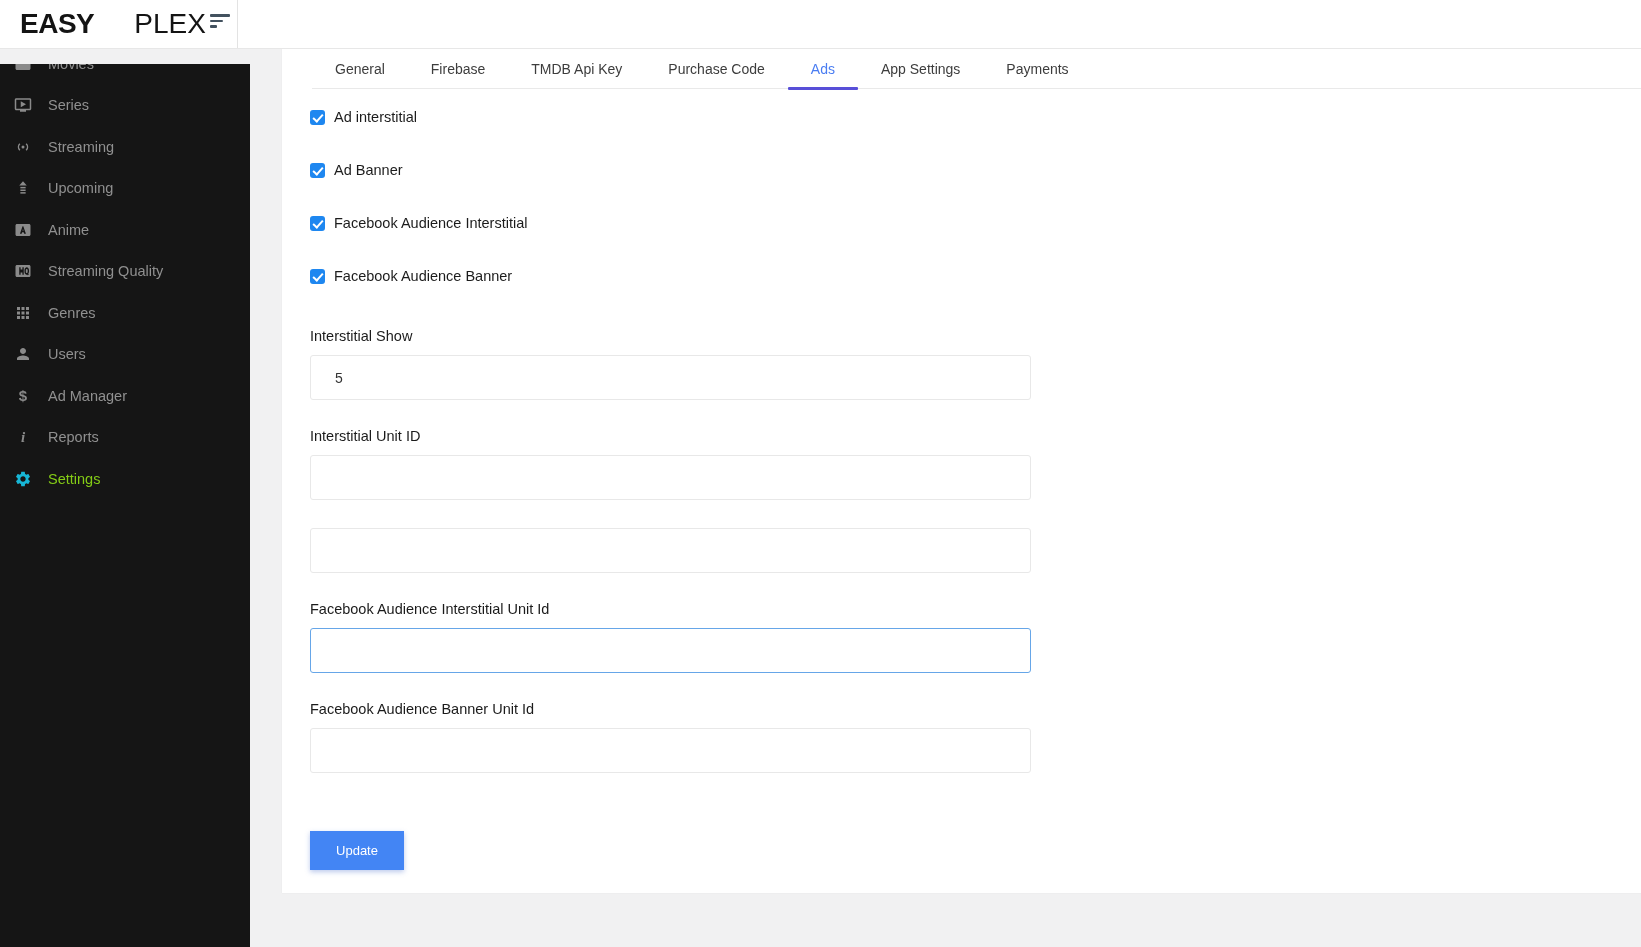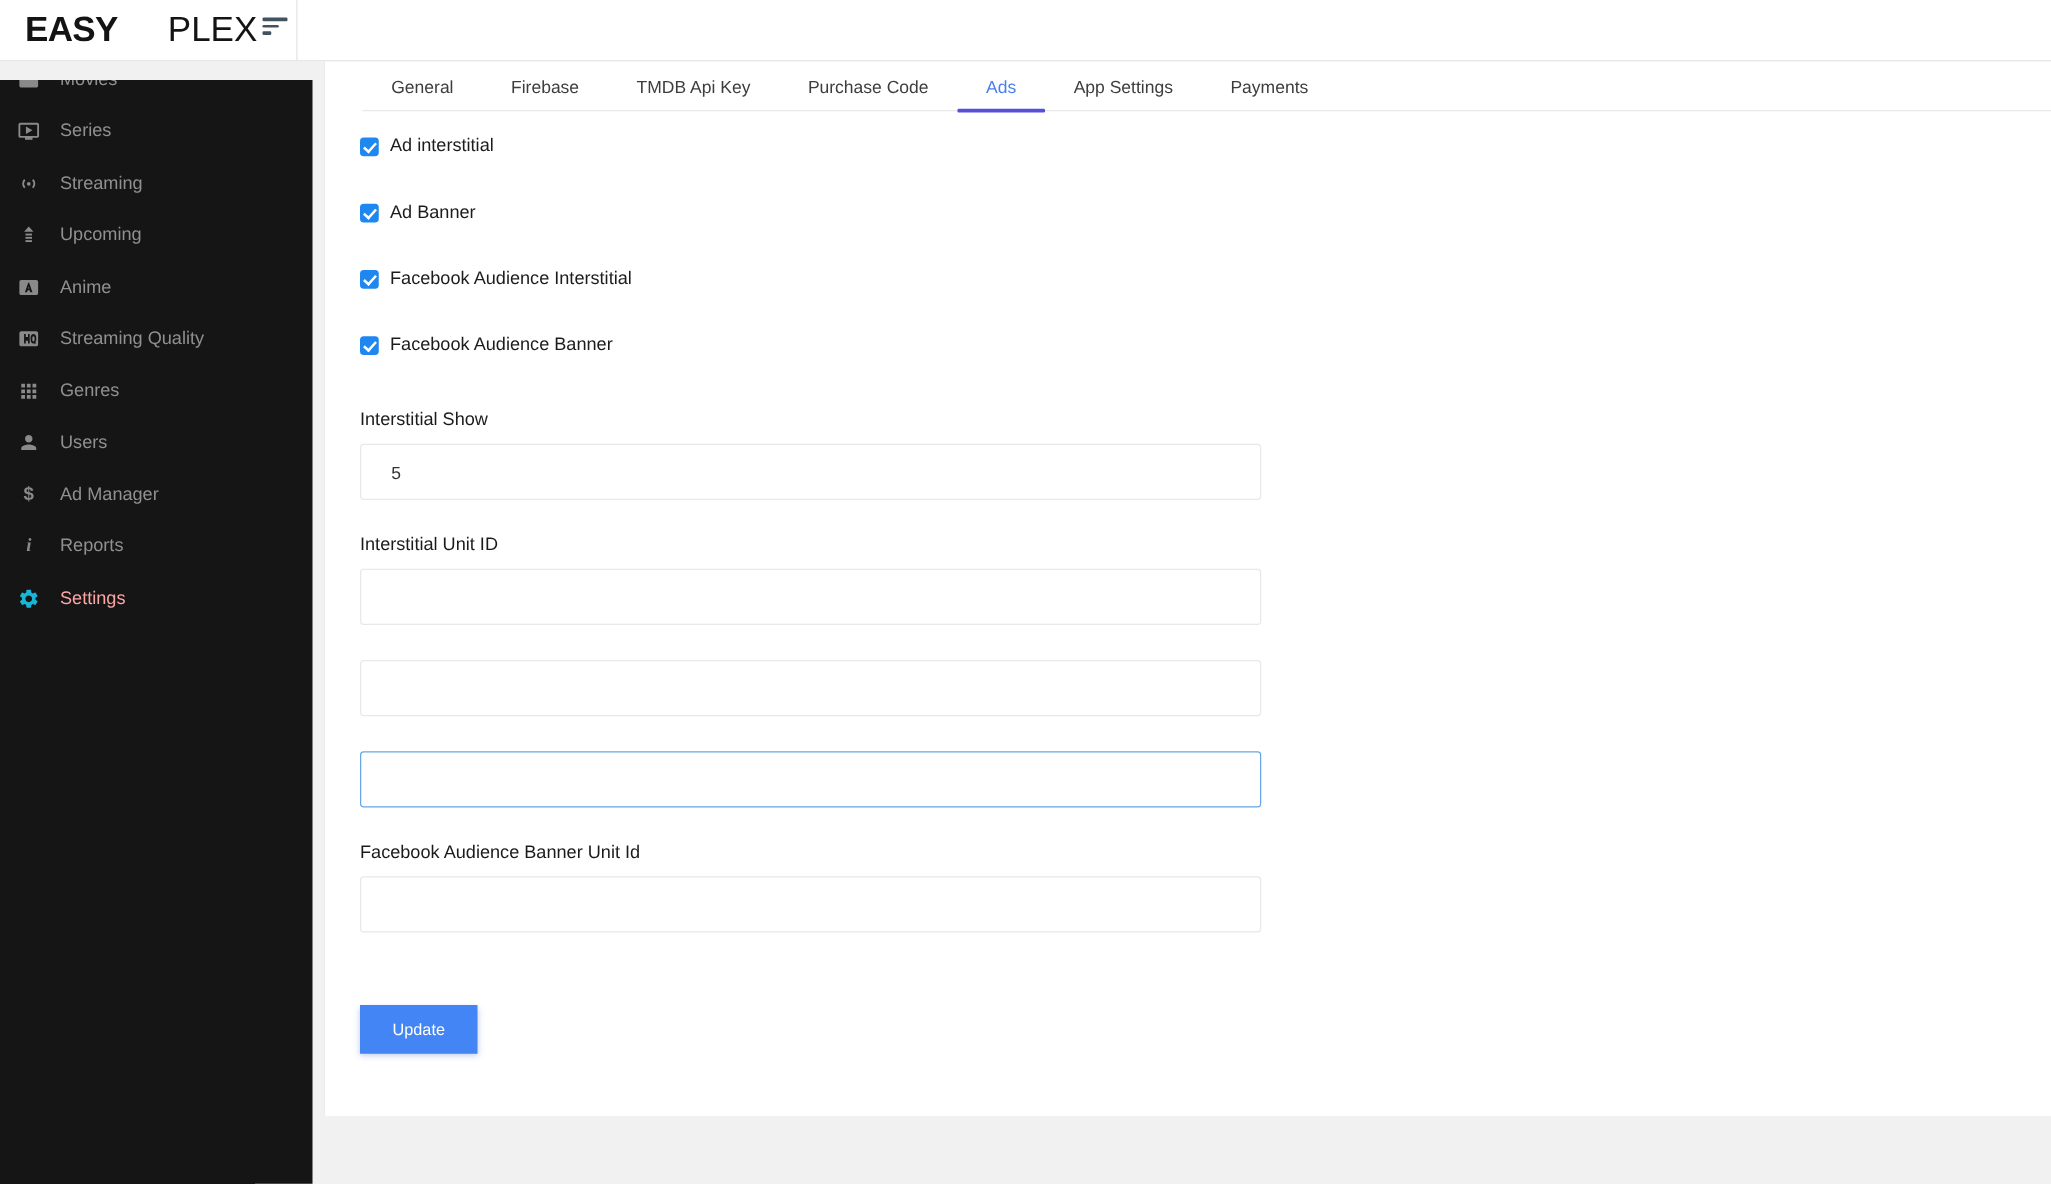"General" .card { margin-left: 10px -> 32px }
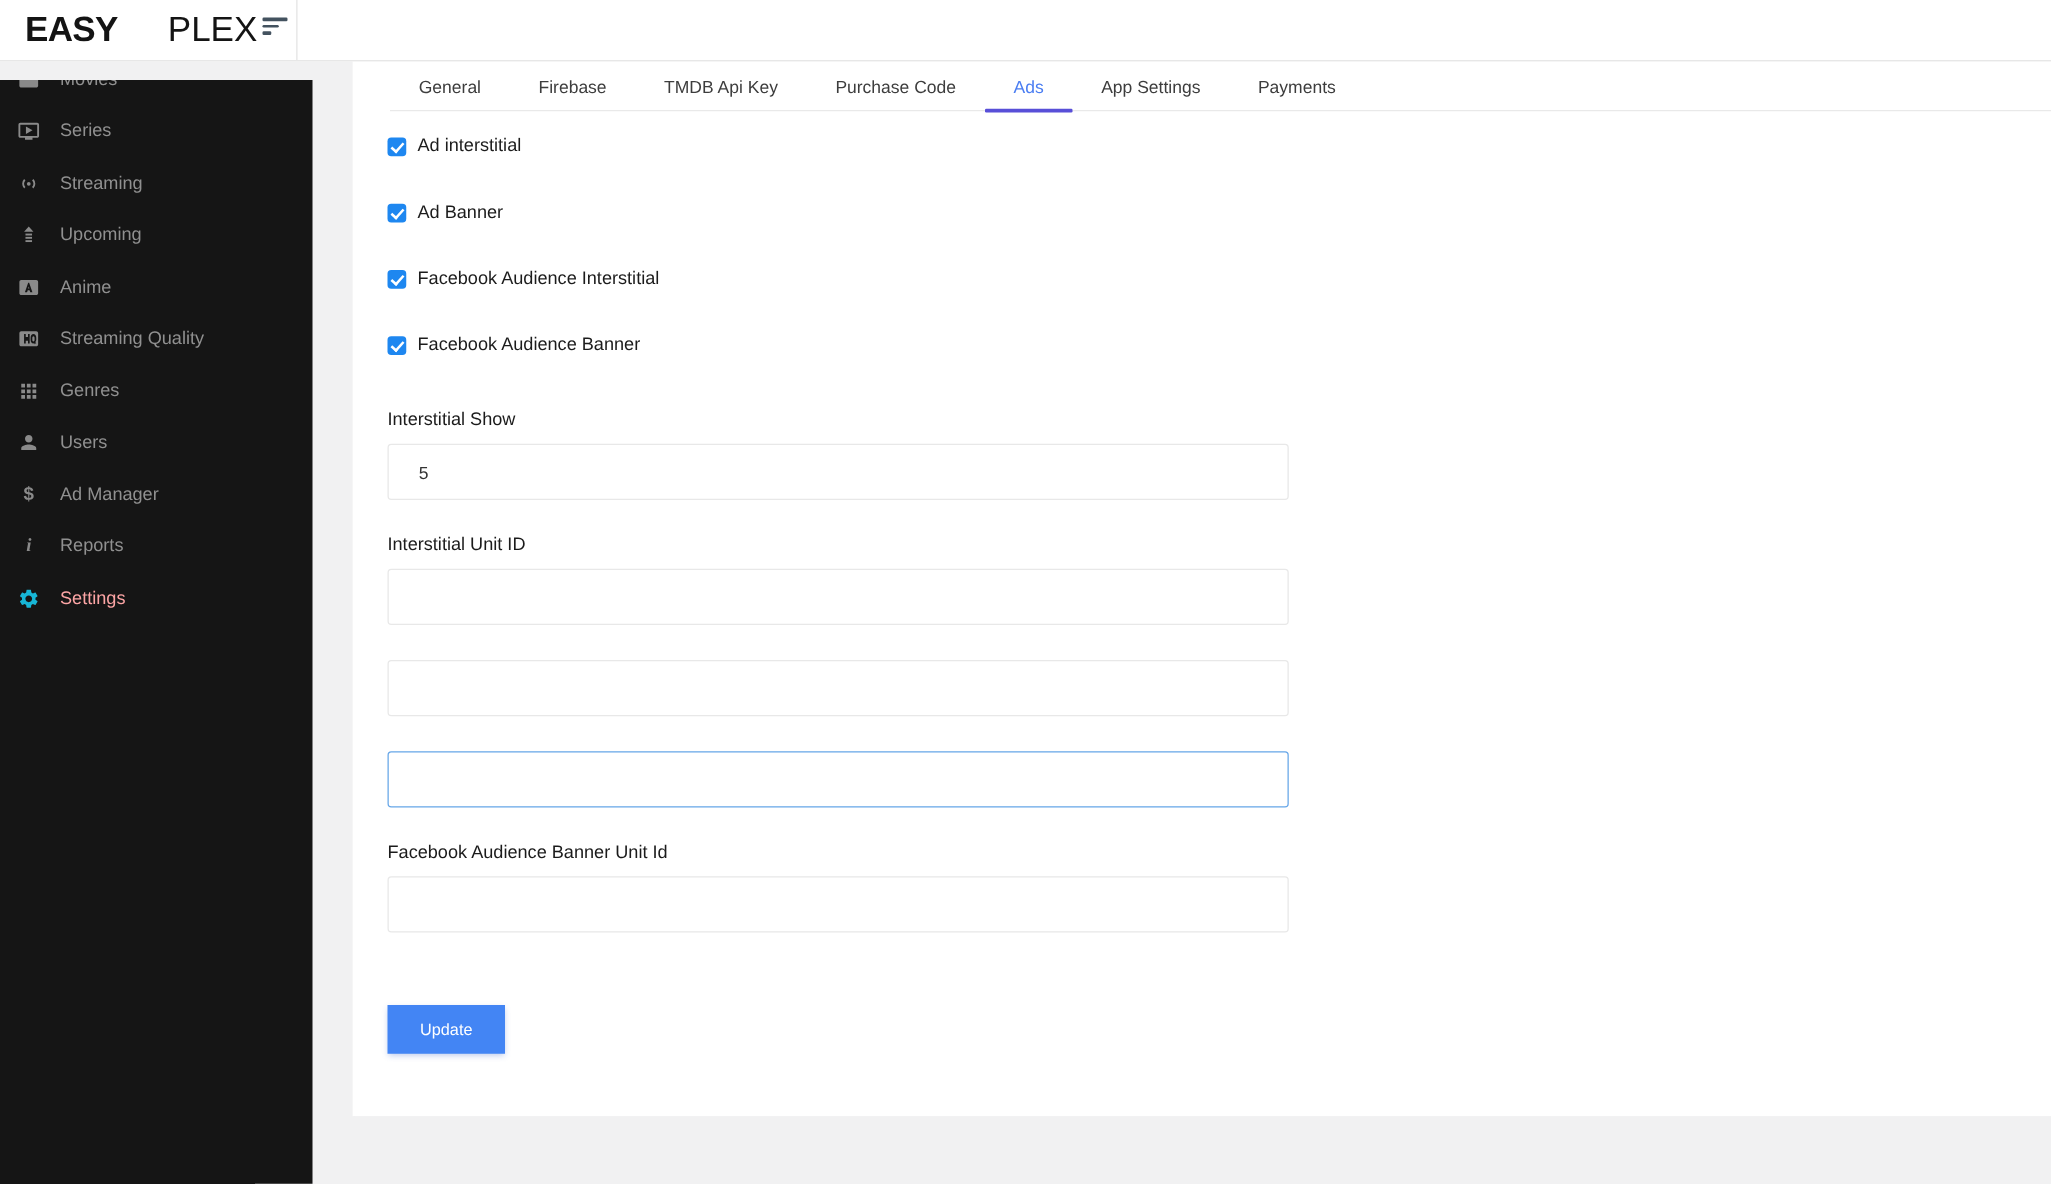"Settings" .side-item.active { color: #fca5a5 -> #84cc16 }
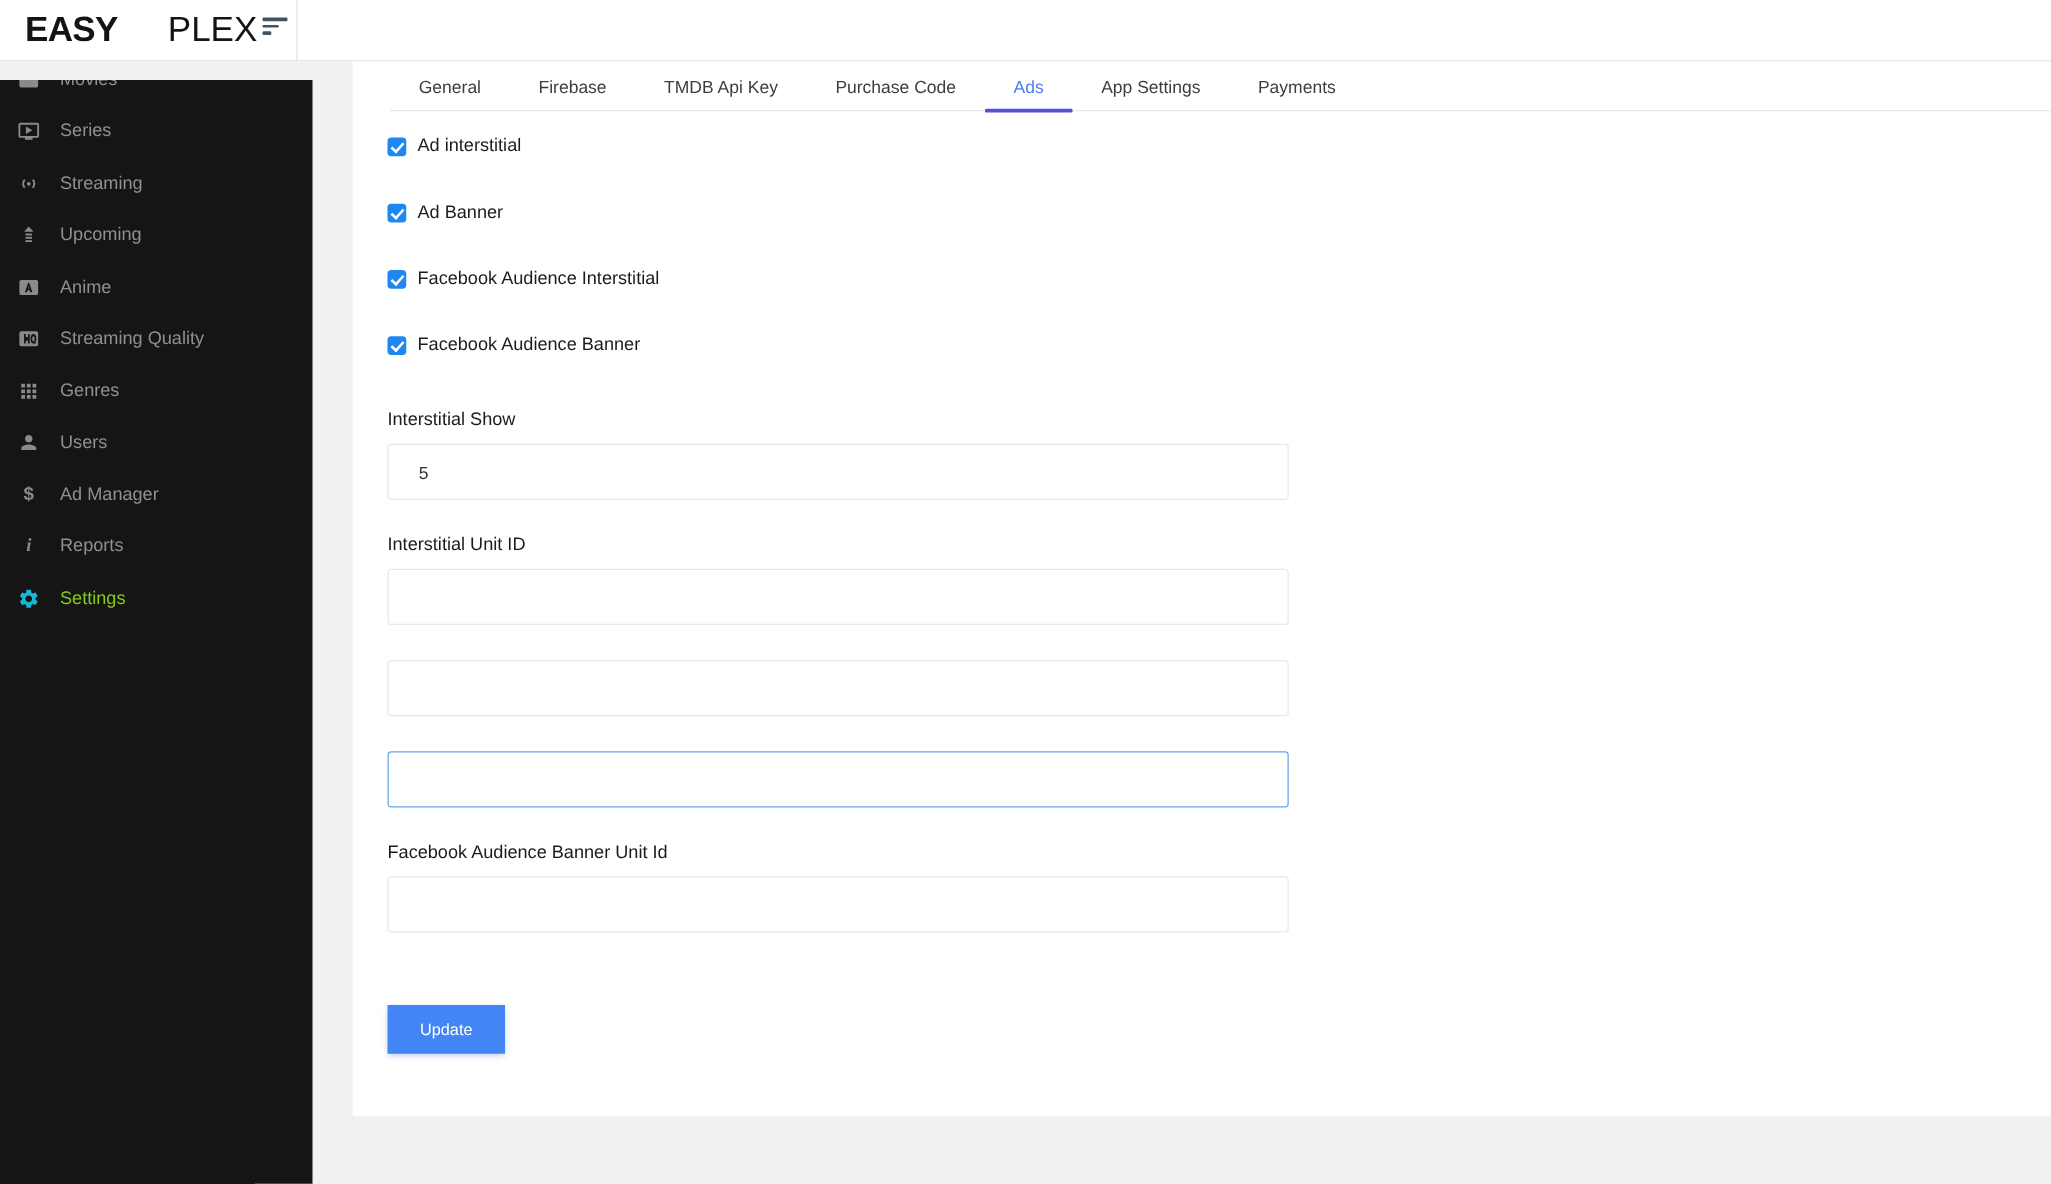"Facebook Audience Interstitial Unit Id" div.field-label { html: none -> <div>Facebook Audience Interstitial Unit Id</div> }
